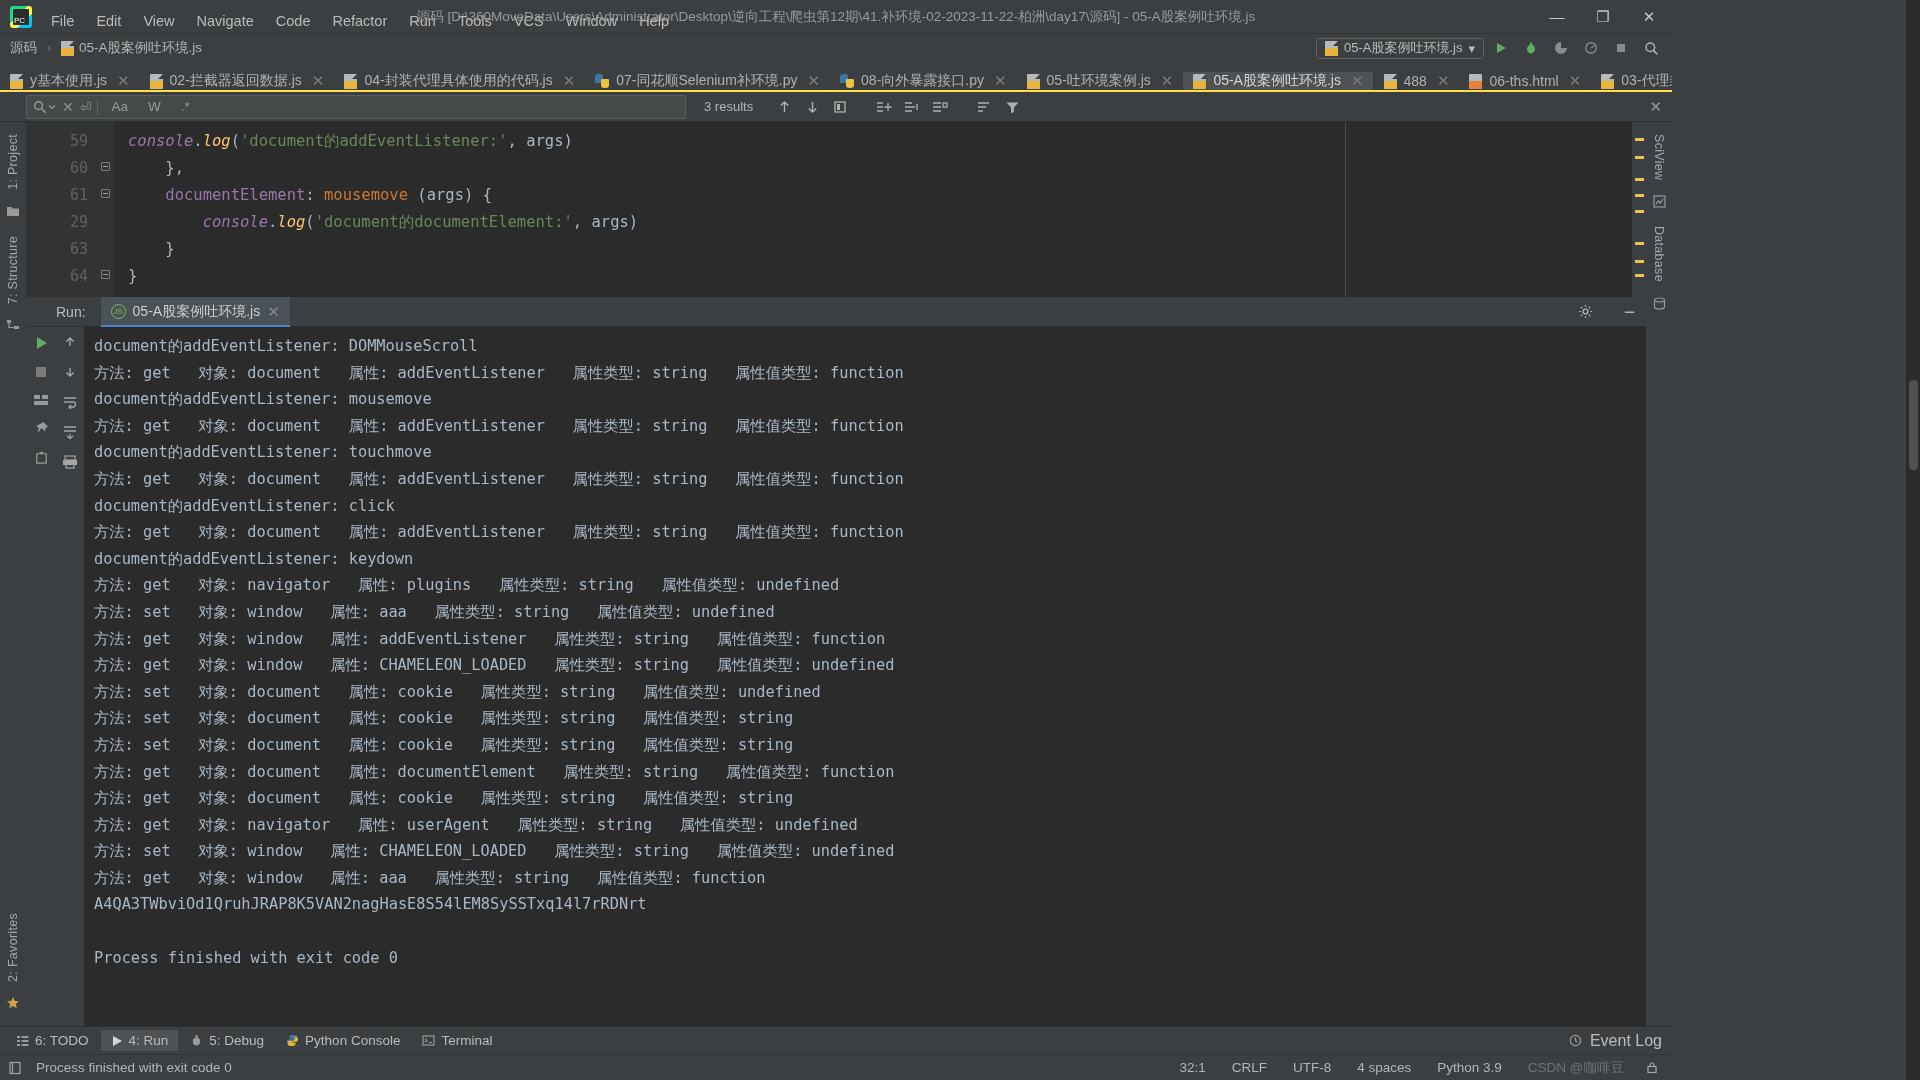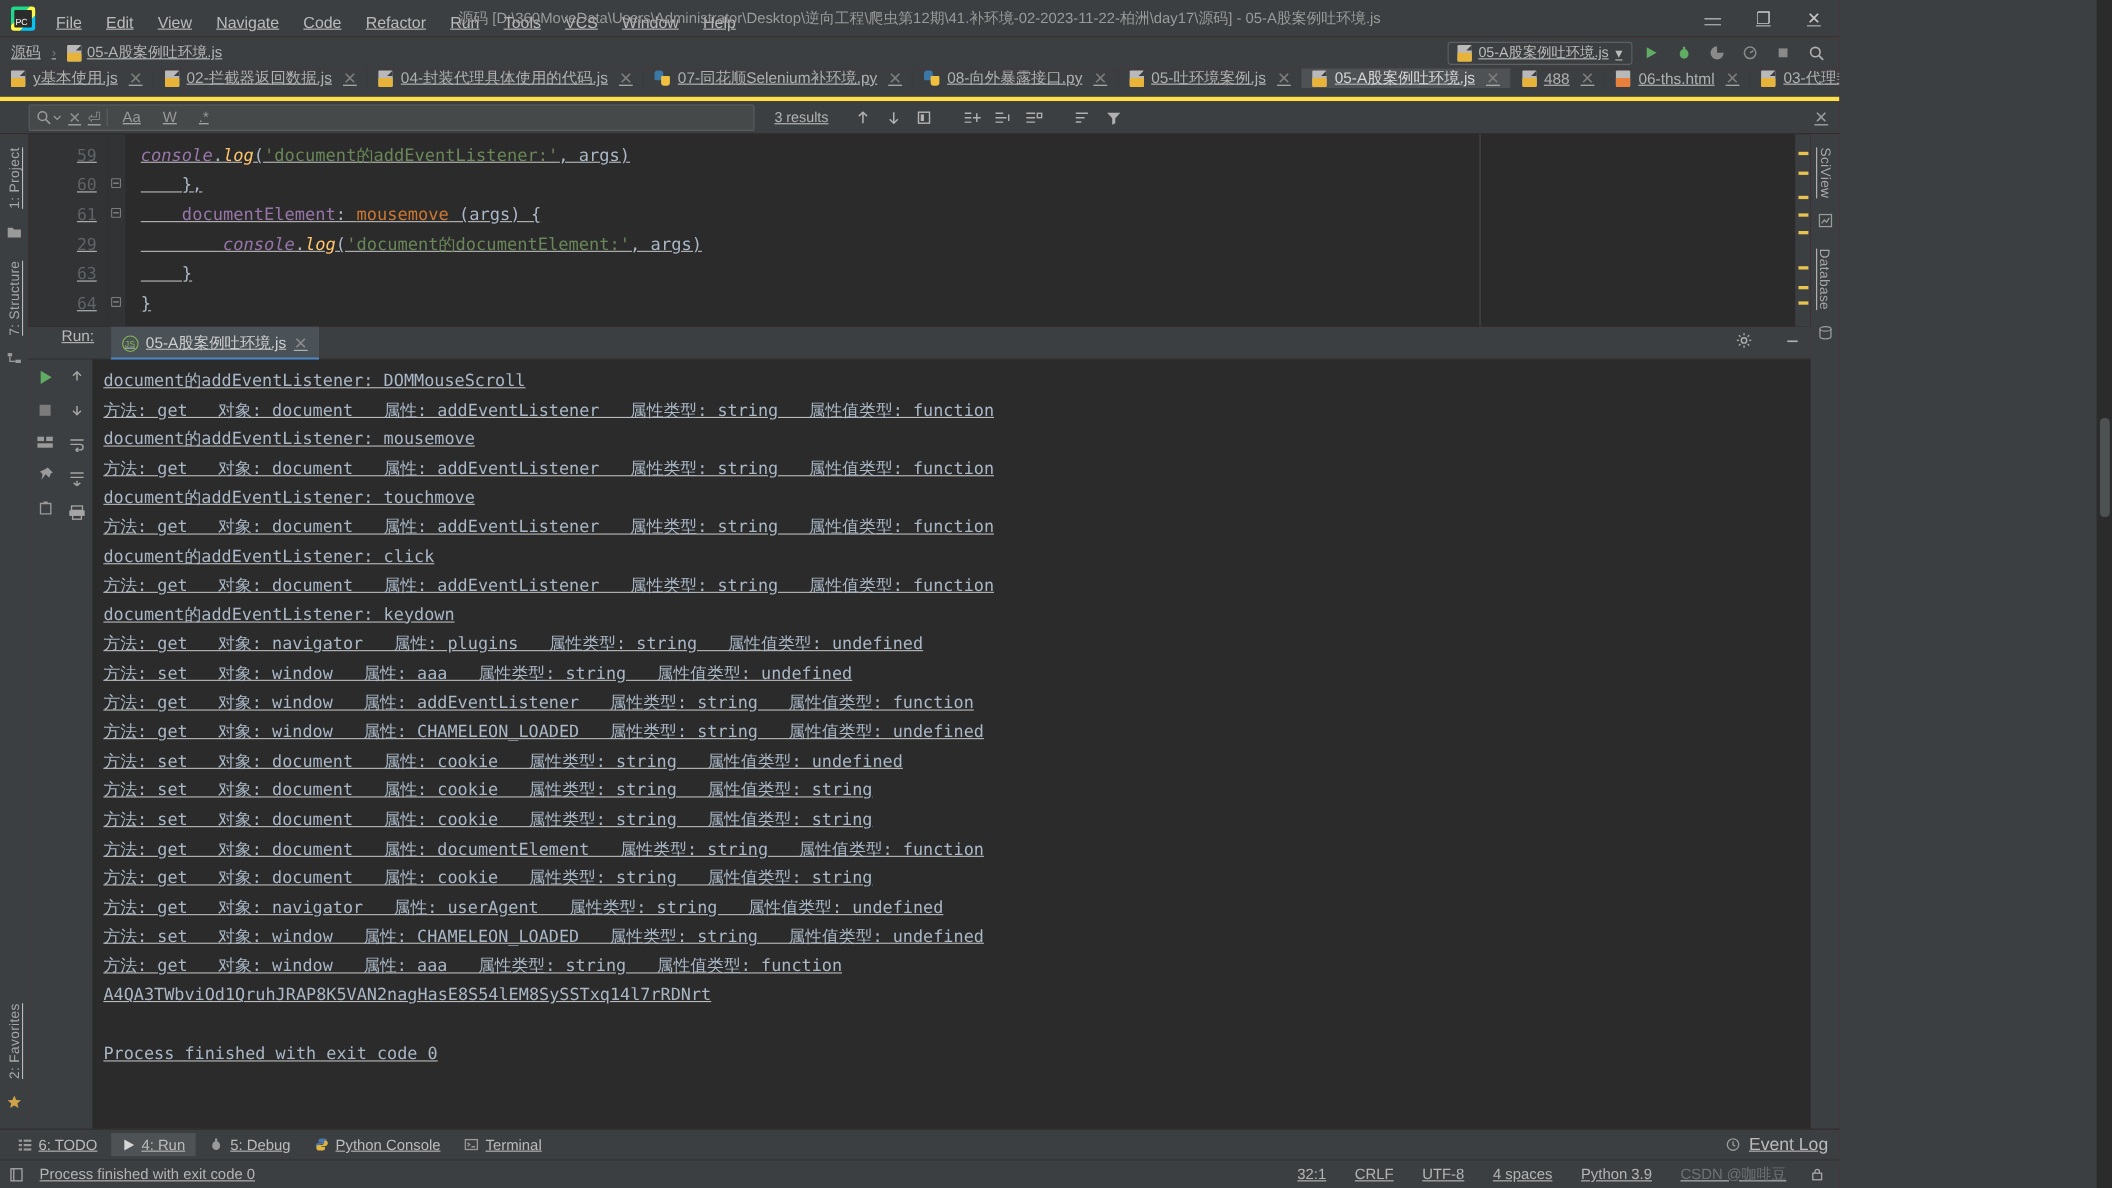"PC" .app { background: #7f1d1d -> #7dd3fc; text-decoration: underline -> none }
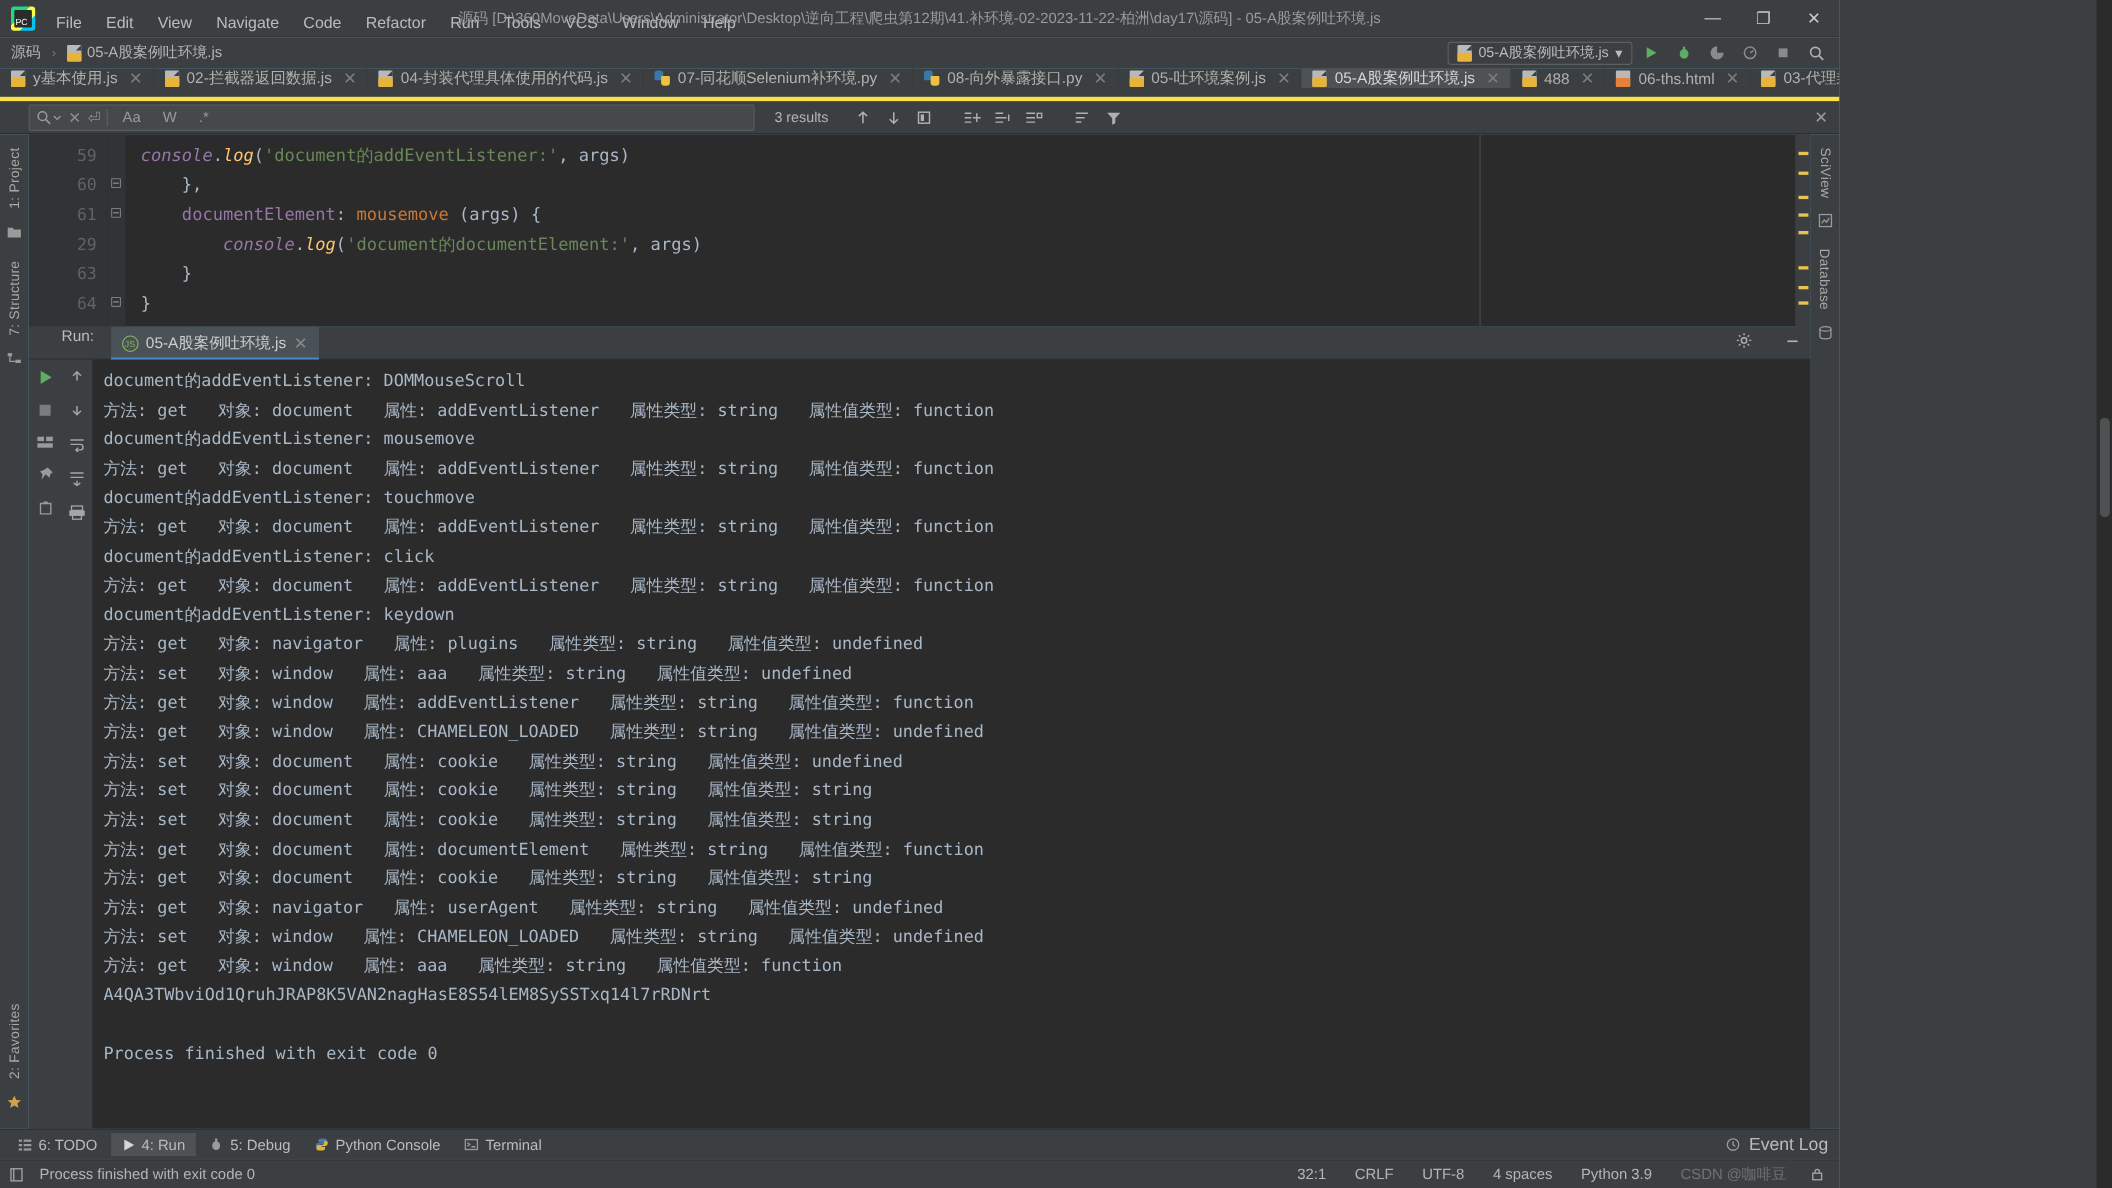"y基本使用.js" .tabsrow { align-items: flex-start -> flex-end; border-bottom: 4px solid #fde047 -> 2px solid #fde047 }
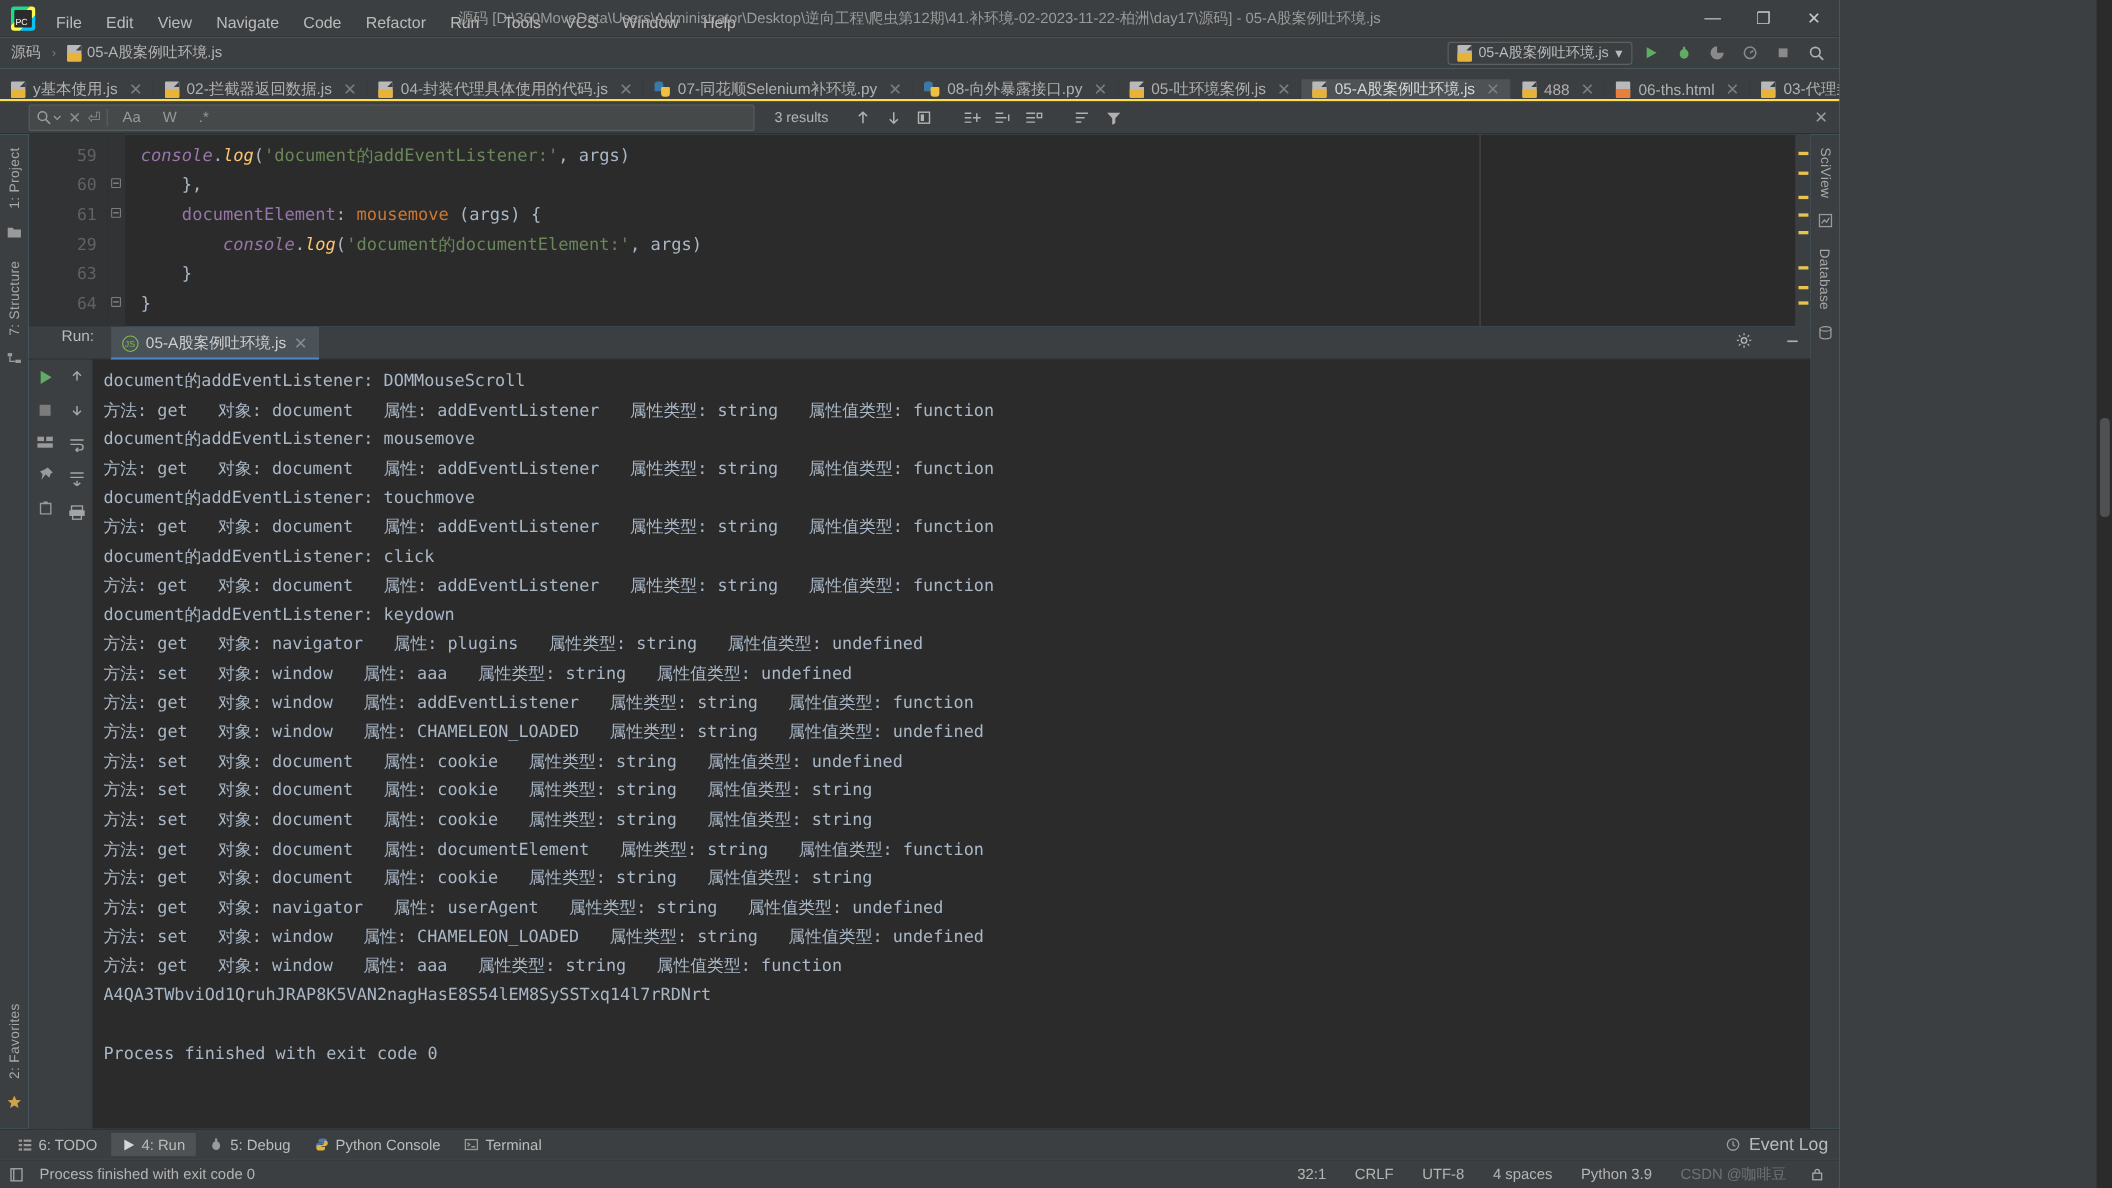"Run:" .runwin-header { align-items: flex-start -> center }
